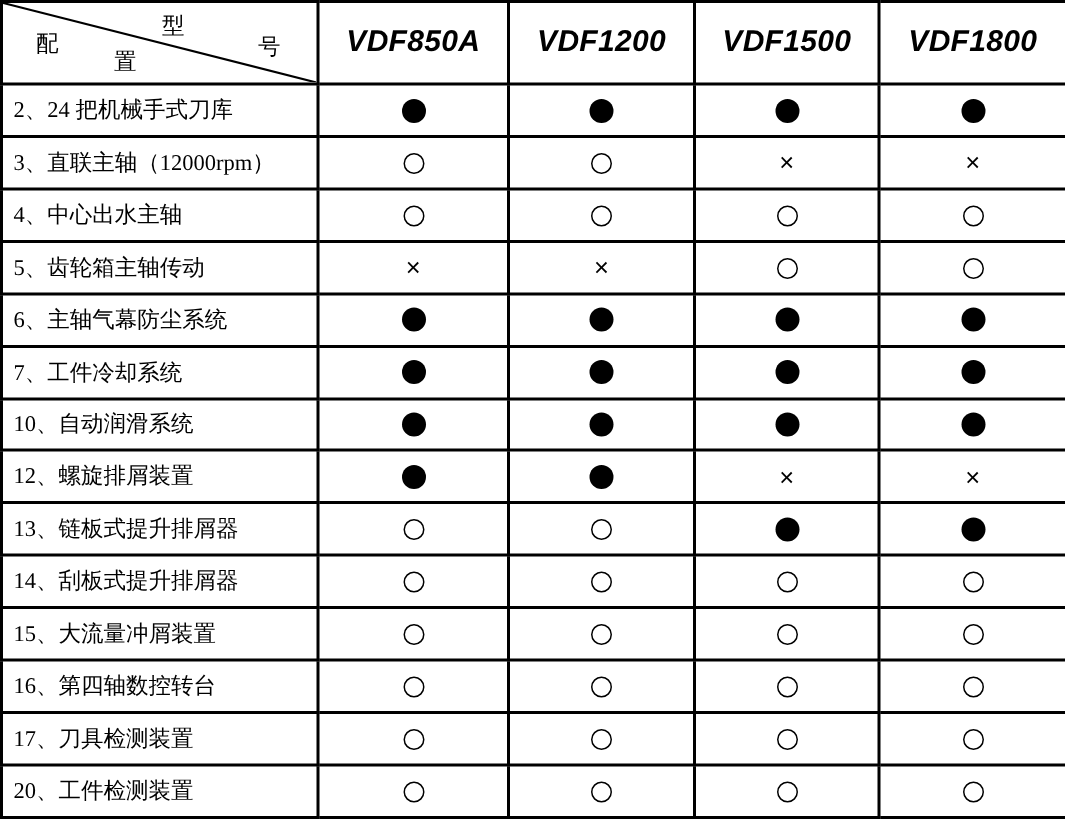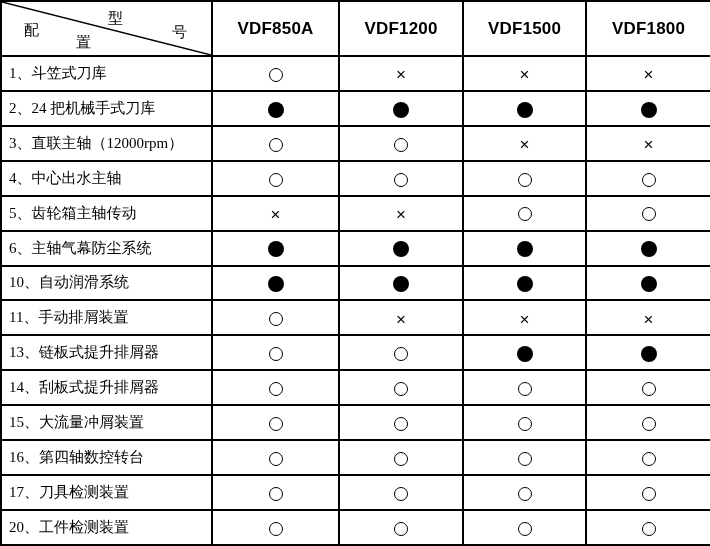"VDF850A" th.model-header { font-size: 17px -> 20px; font-style: none -> italic }
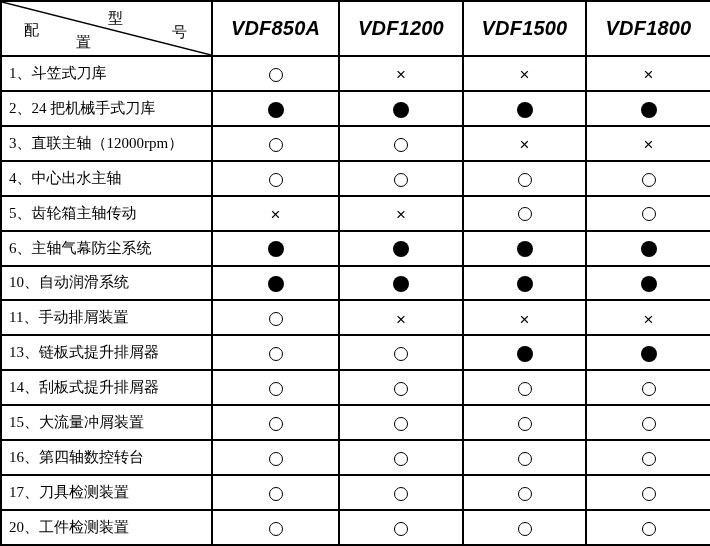"1、斗笠式刀库" tr { html: <tr> <td>1、斗笠式刀库</td> <td><span></span></td> <td><span>×</span></td> <td><span>×</span></td> <td><span>×</span></td> </tr> -> none }
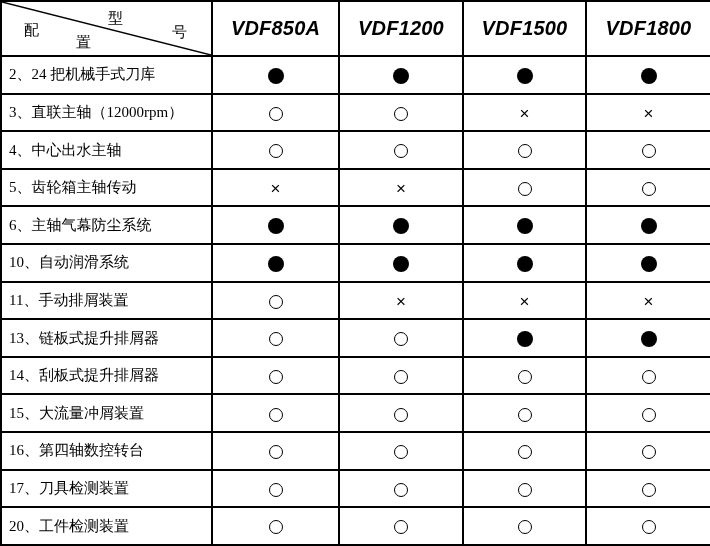"7、工件冷却系统" tr { html: none -> <tr> <td>7、工件冷却系统</td> <td><span></span></td> <td><span></span></td> <td><span></span></td> <td><span></span></td> </tr> }
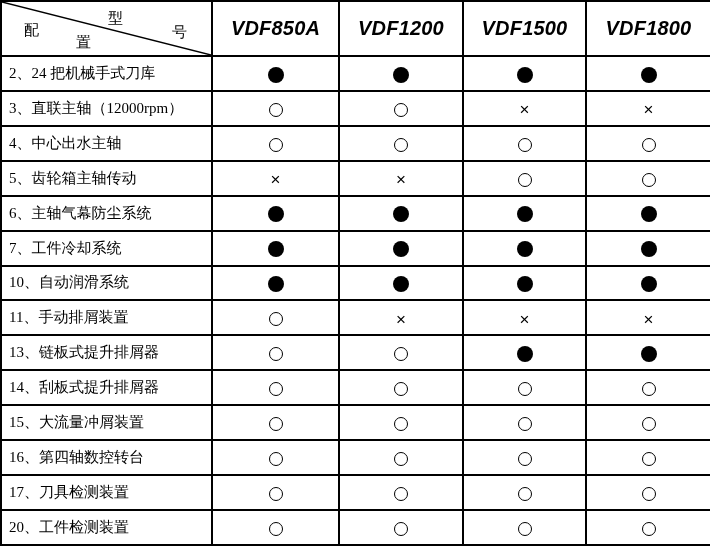"11、手动排屑装置" tr { html: <tr> <td>11、手动排屑装置</td> <td><span></span></td> <td><span>×</span></td> <td><span>×</span></td> <td><span>×</span></td> </tr> -> none }
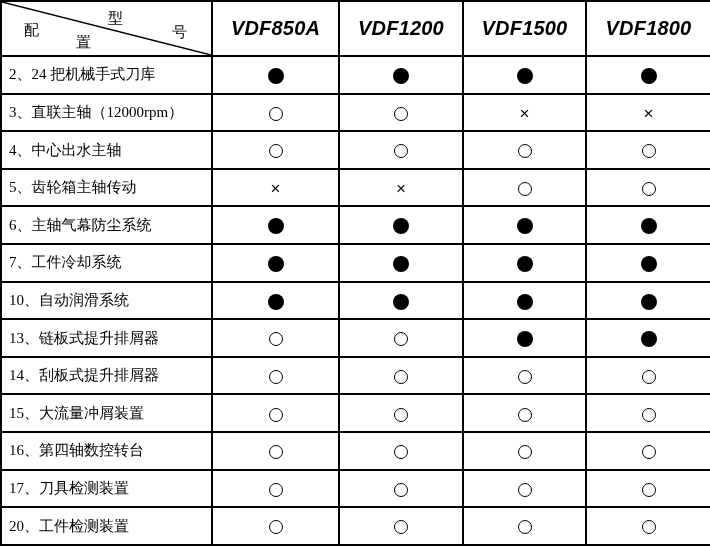"12、螺旋排屑装置" tr { html: none -> <tr> <td>12、螺旋排屑装置</td> <td><span></span></td> <td><span></span></td> <td><span>×</span></td> <td><span>×</span></td> </tr> }
